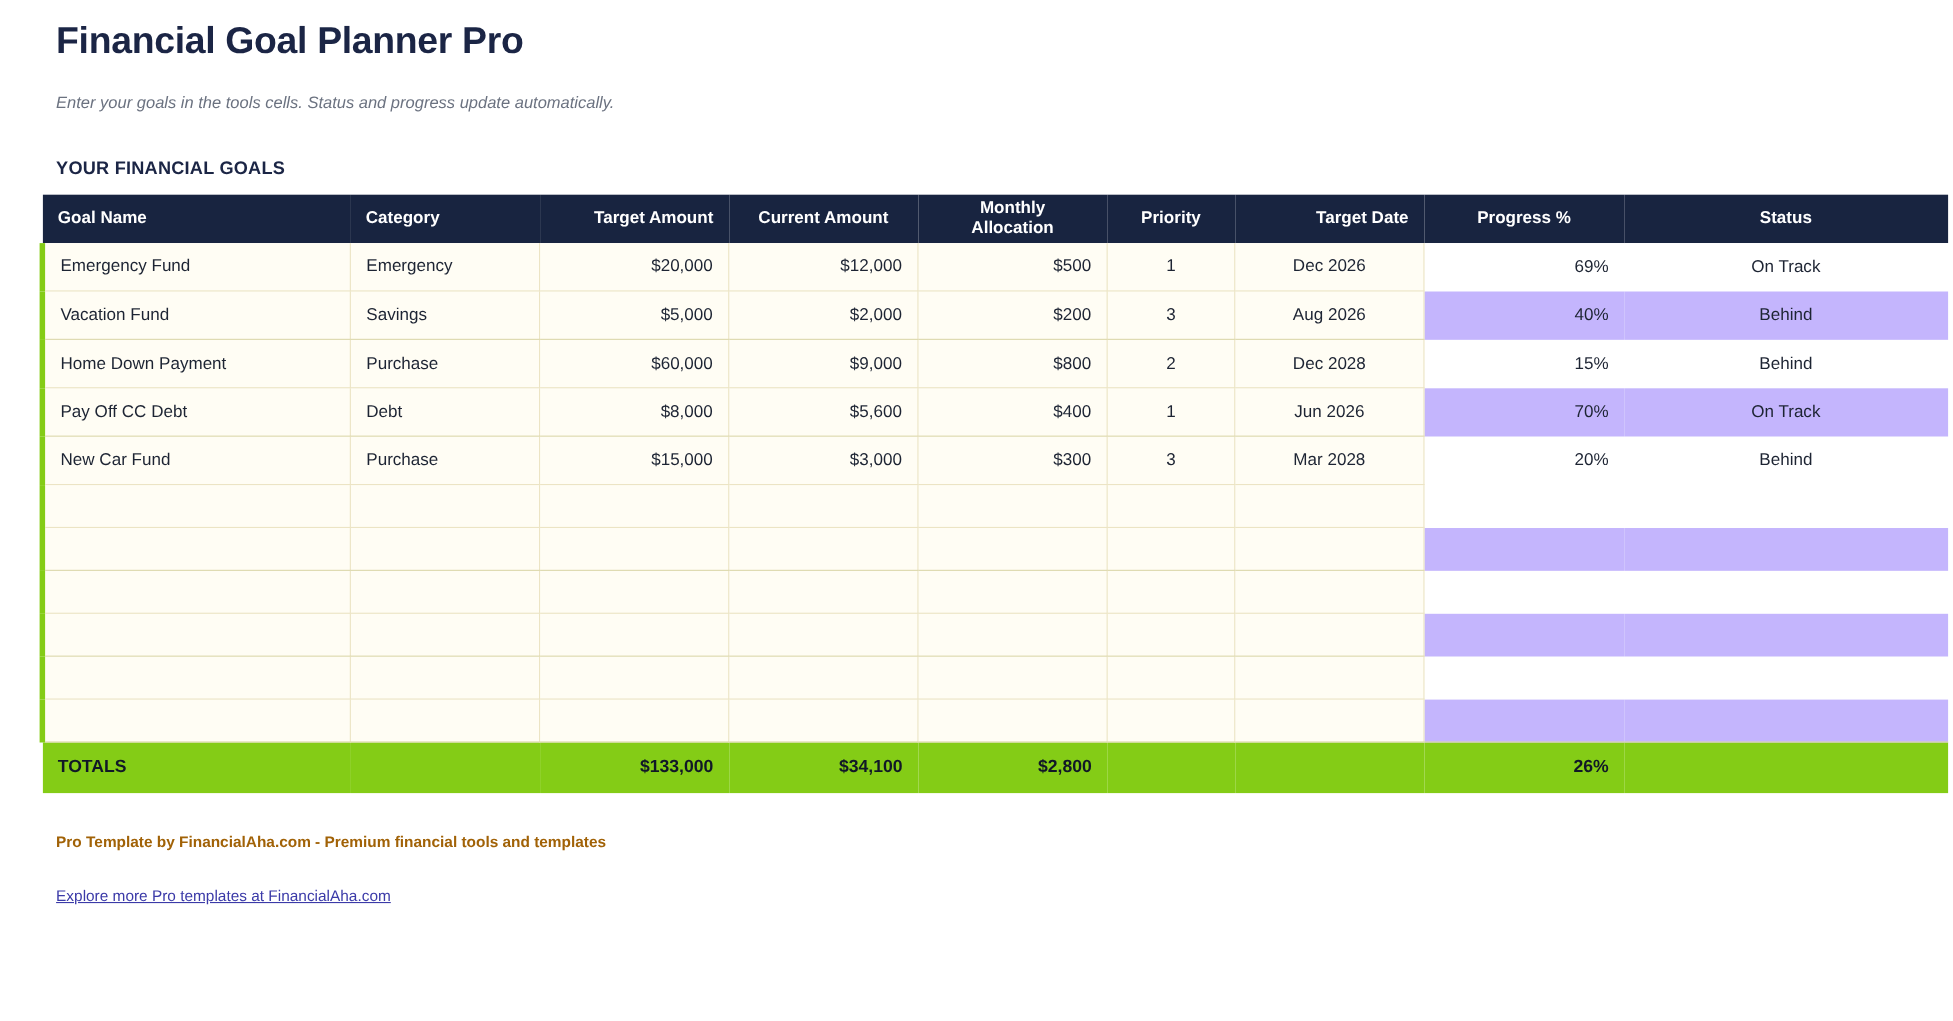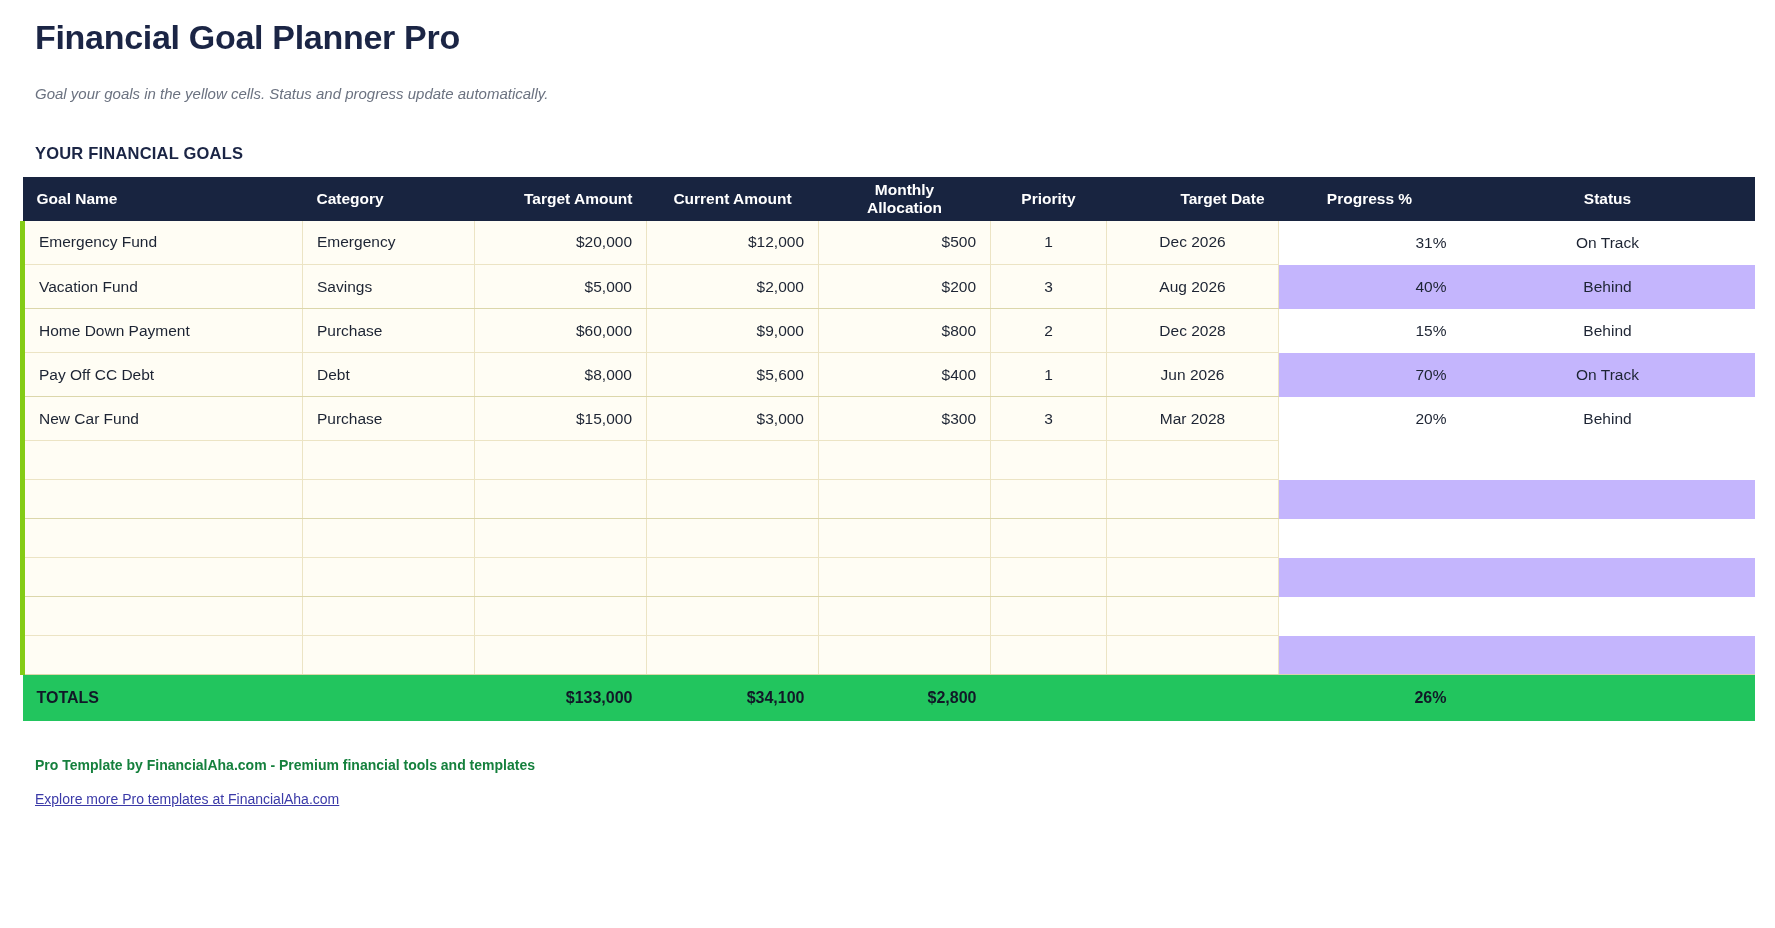"Financial Goal Planner Pro" .page { padding: 0 20px -> 0 36px }
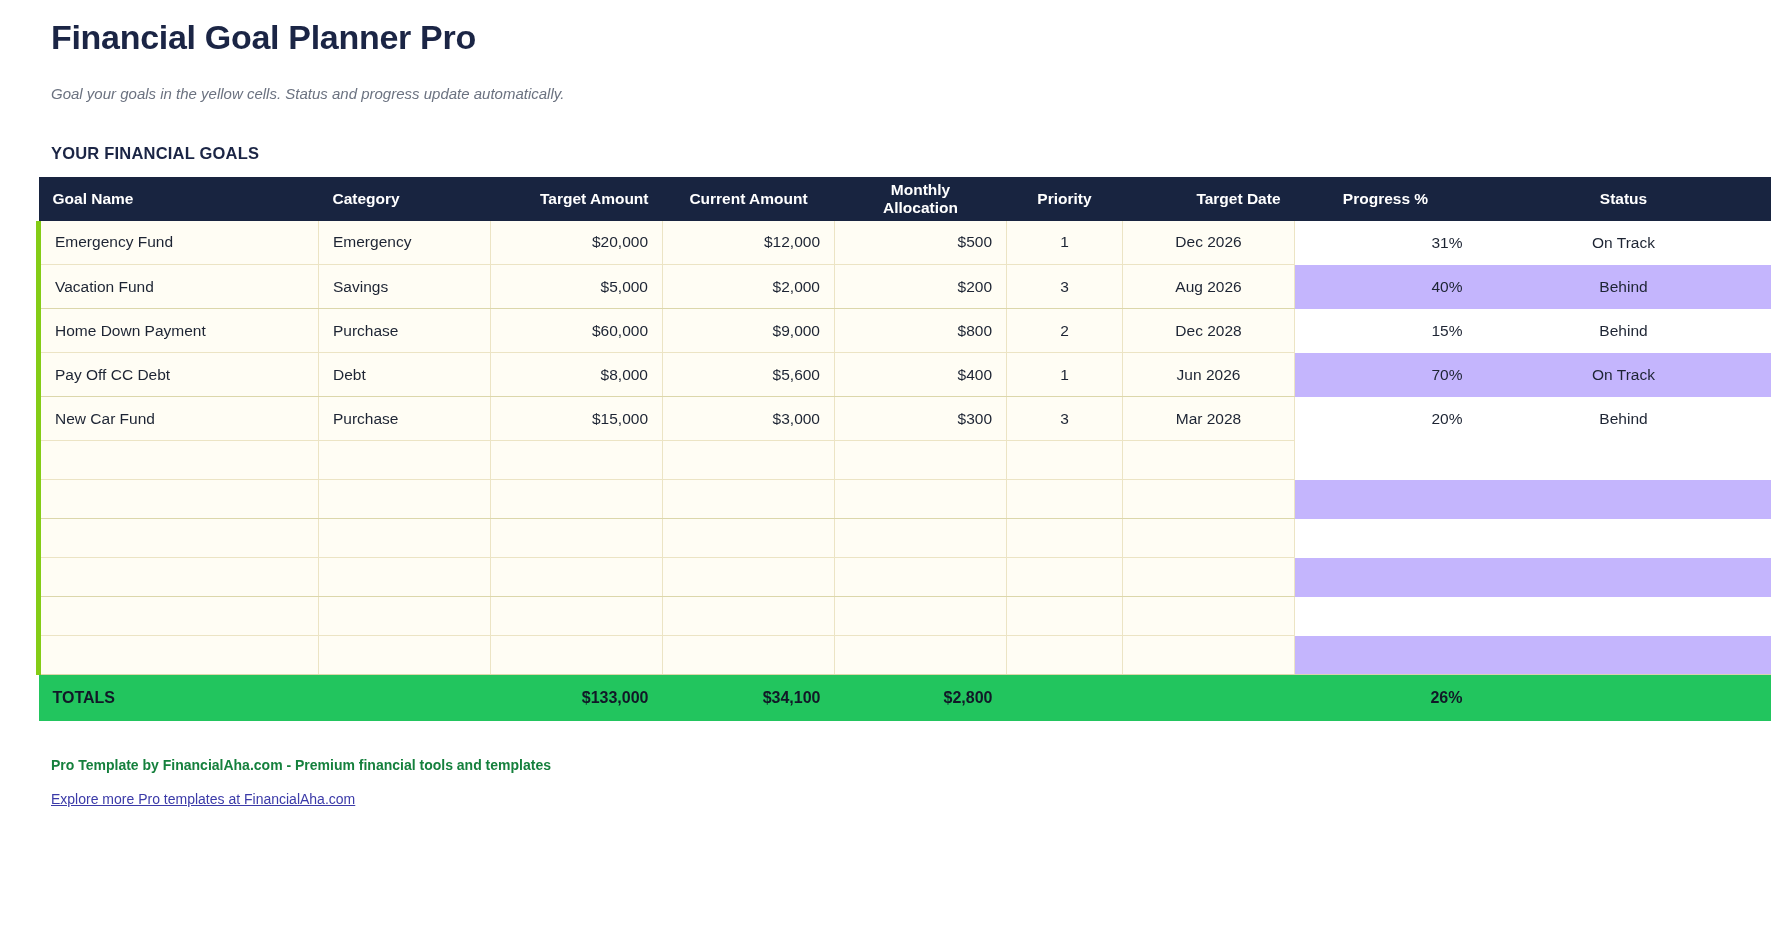"Goal your goals in the" p.subtitle { text: Goal your goals in the yellow -> Enter your goals in the tools }
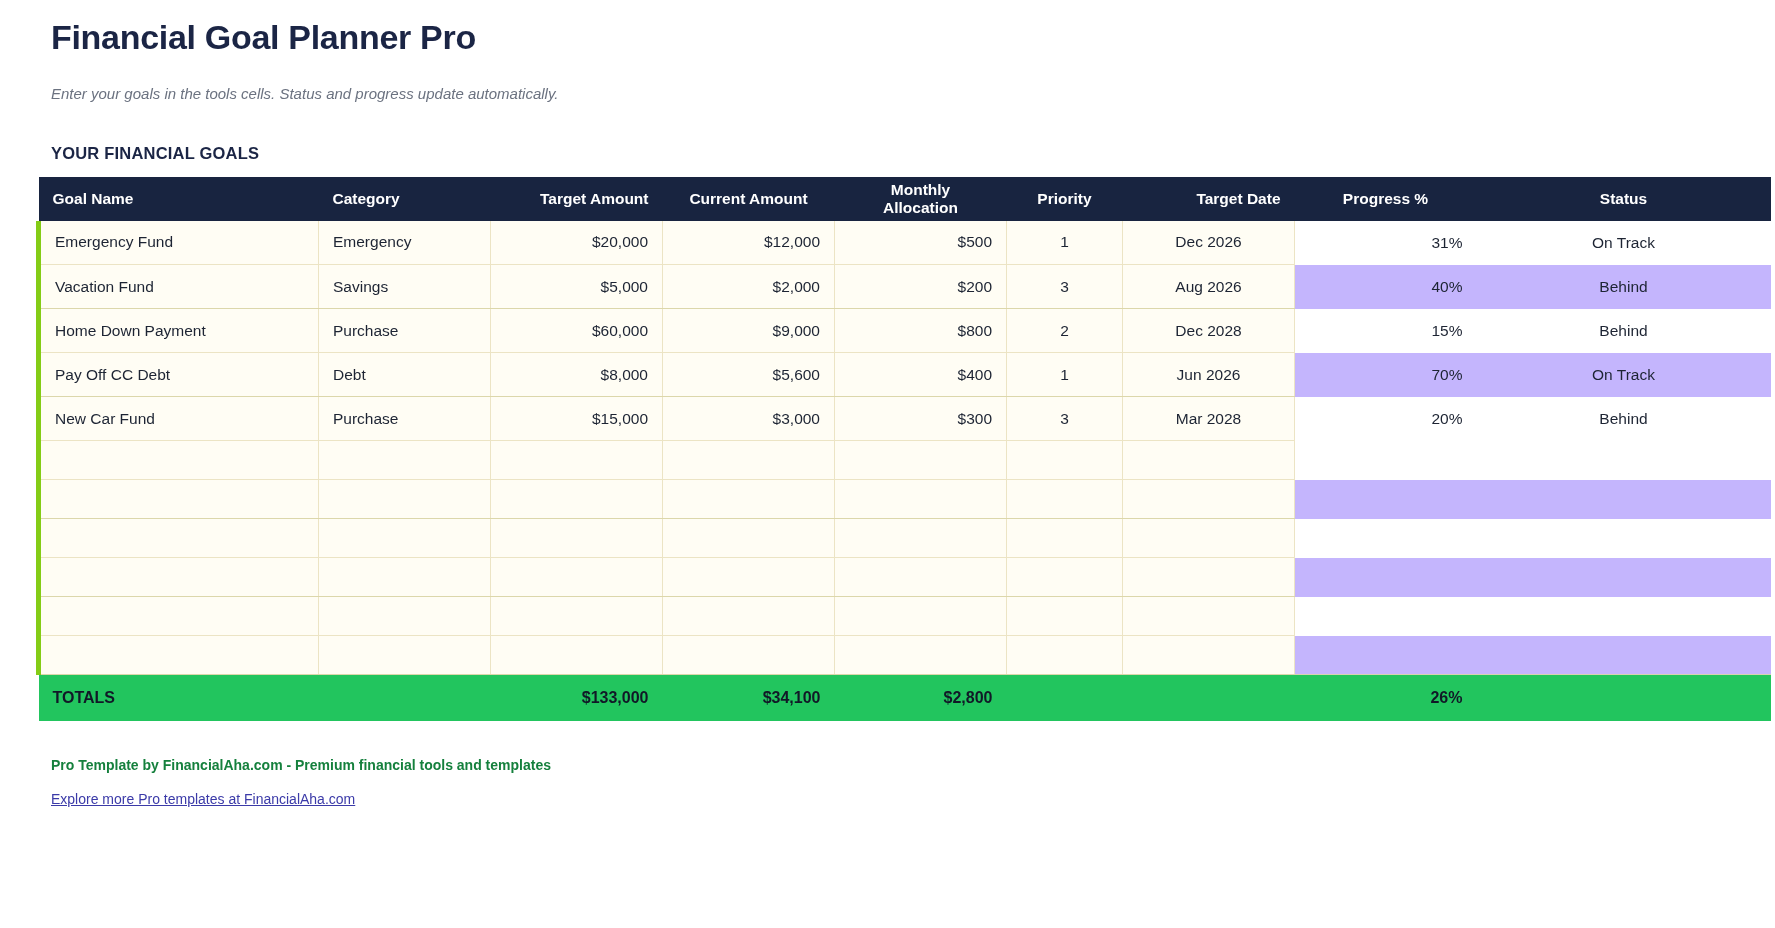"31%" td.calc { text: 31% -> 69% }
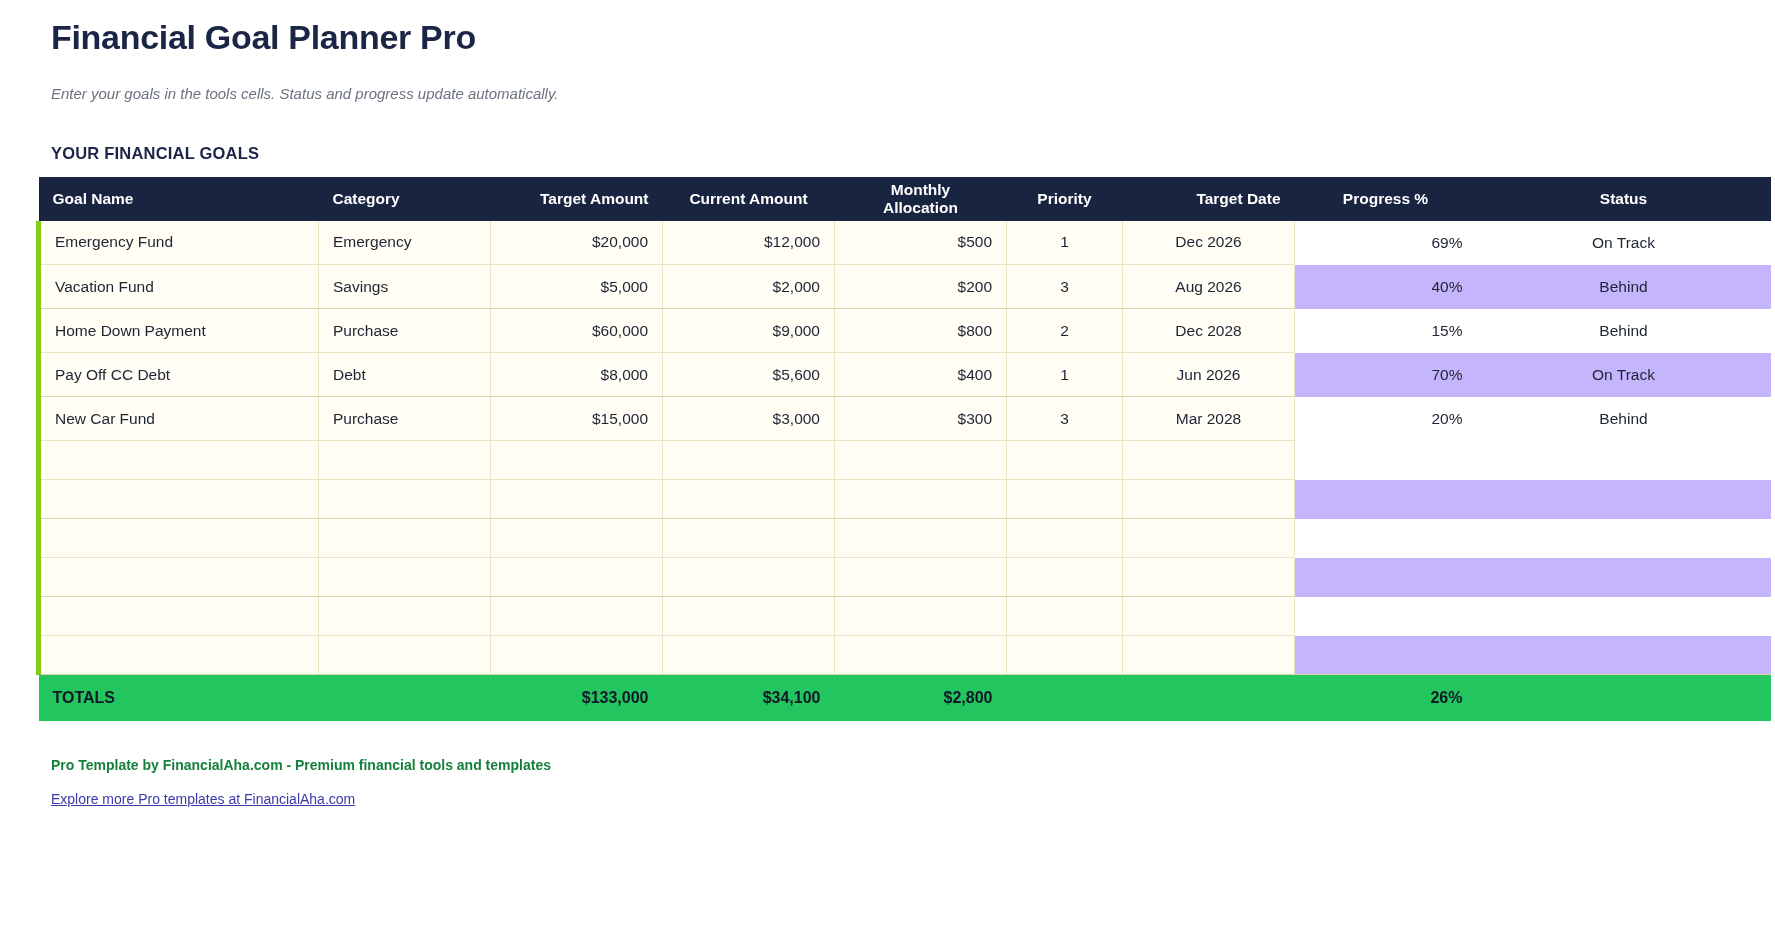"TOTALS" tr.totals td { background: #22c55e -> #84cc16 }
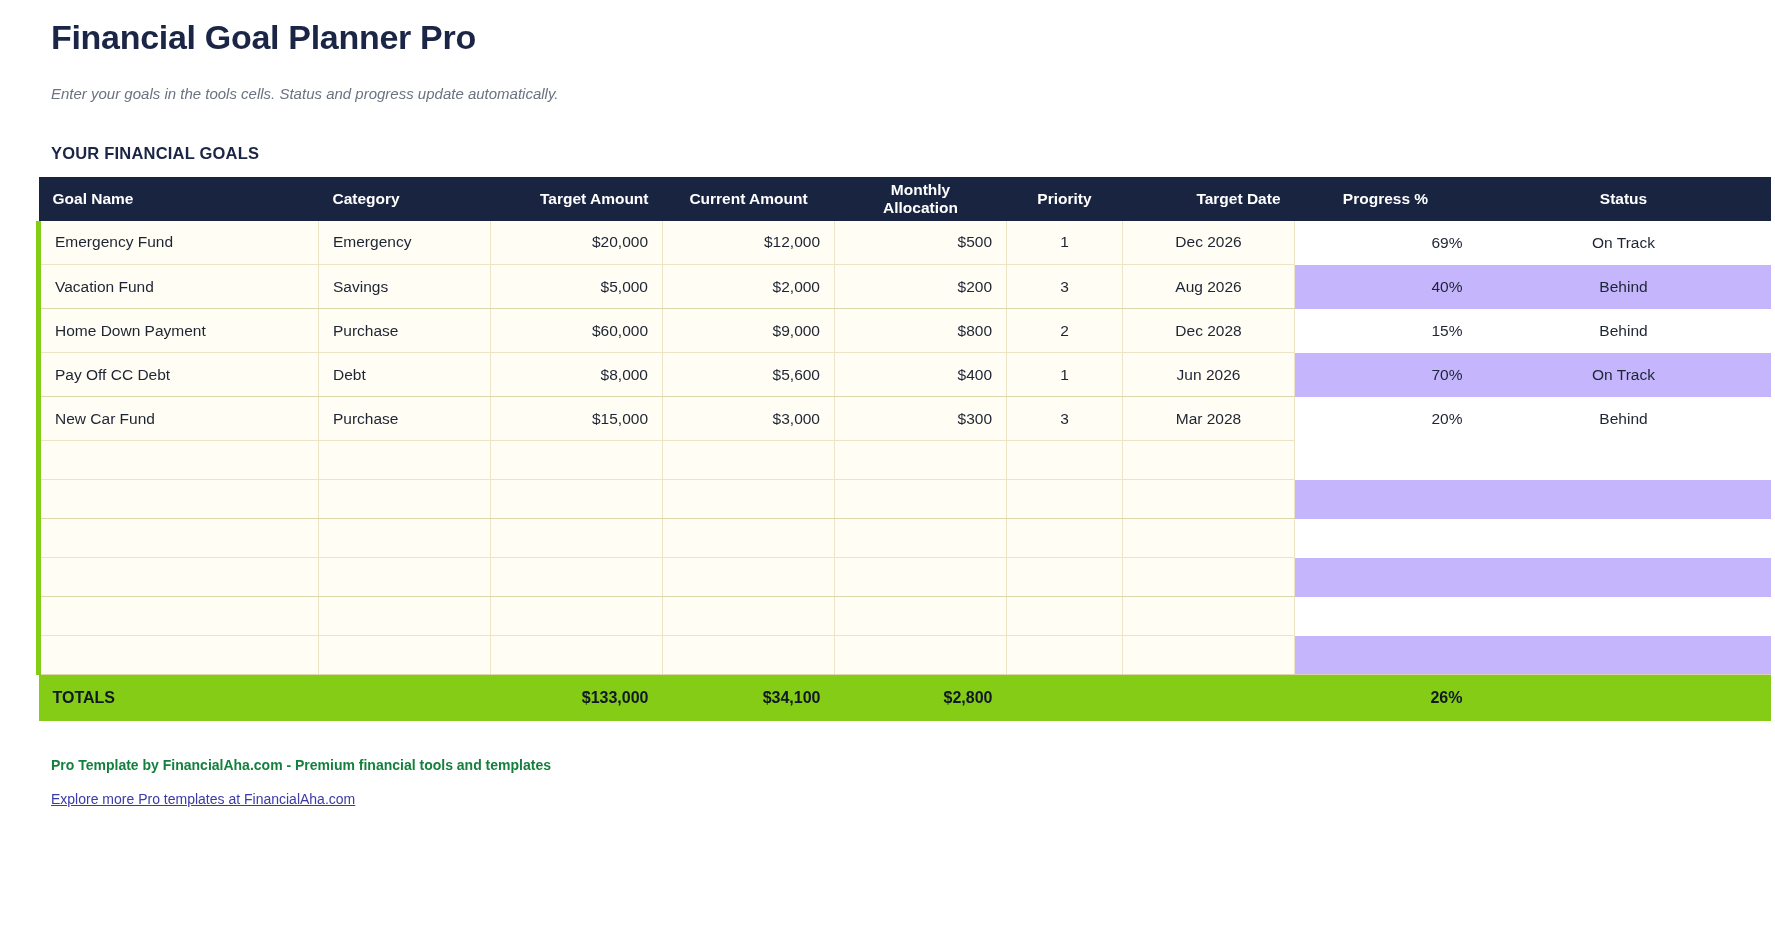"Pro Template by FinancialAha.com -" .footer-note { color: #15803d -> #a16207; margin: 36px 0 1px 15px -> 36px 0 16px 15px }
